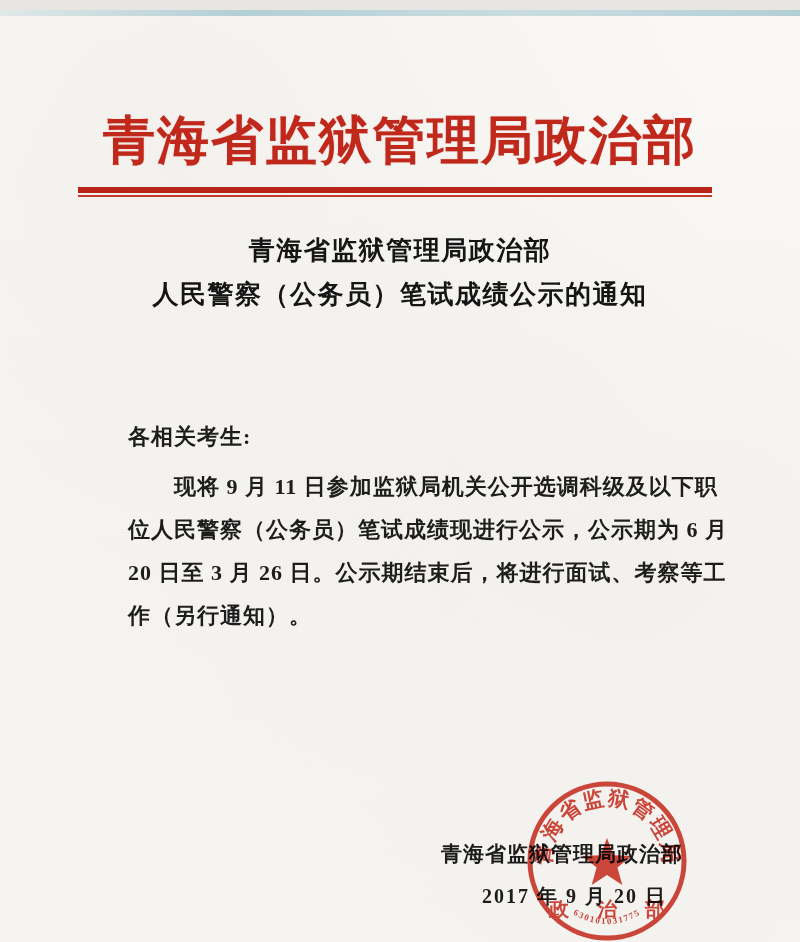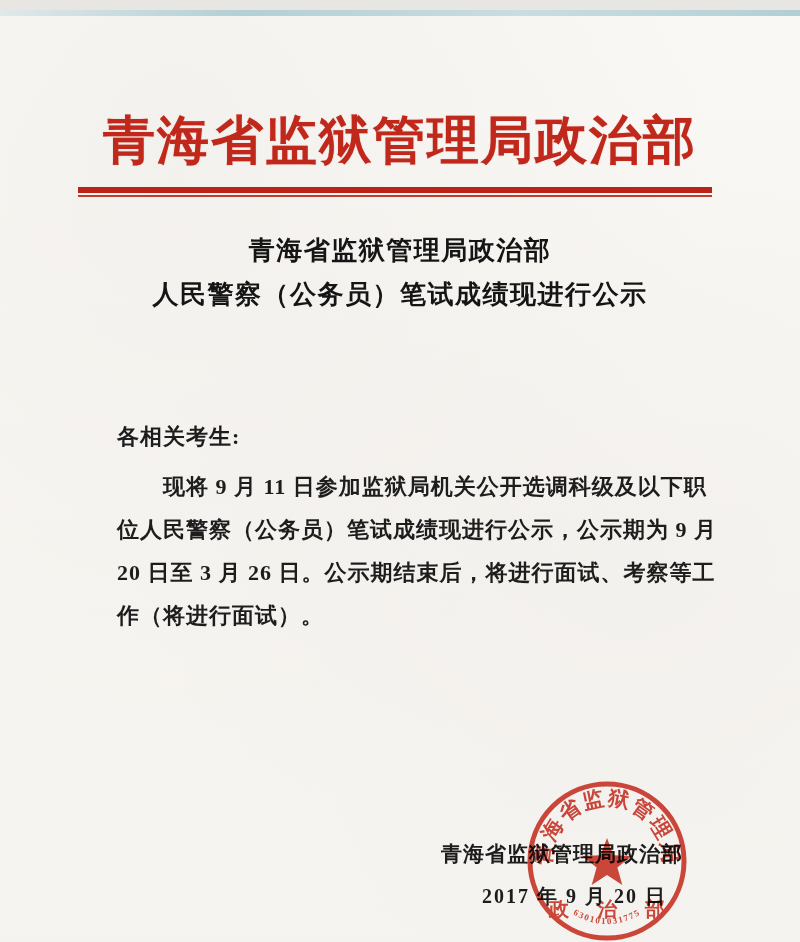"人民警察（公务员）笔试成绩现进行公示" div.title-line { text: 现进行公示 -> 公示的通知 }
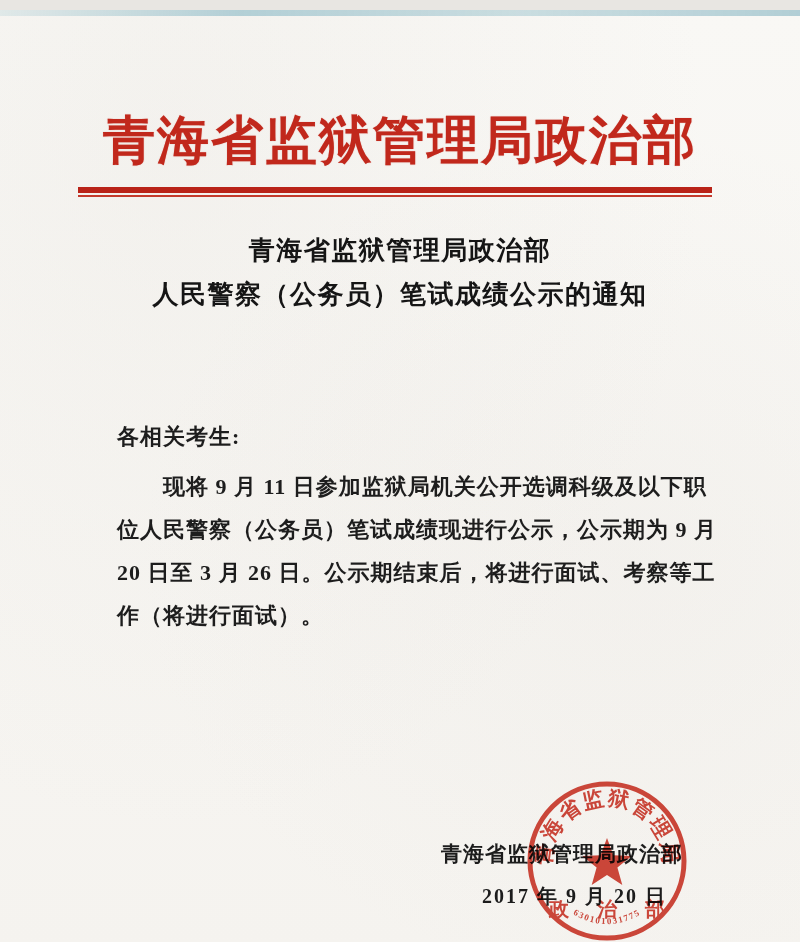"各相关考生:" .body-block { left: 117px -> 128px }
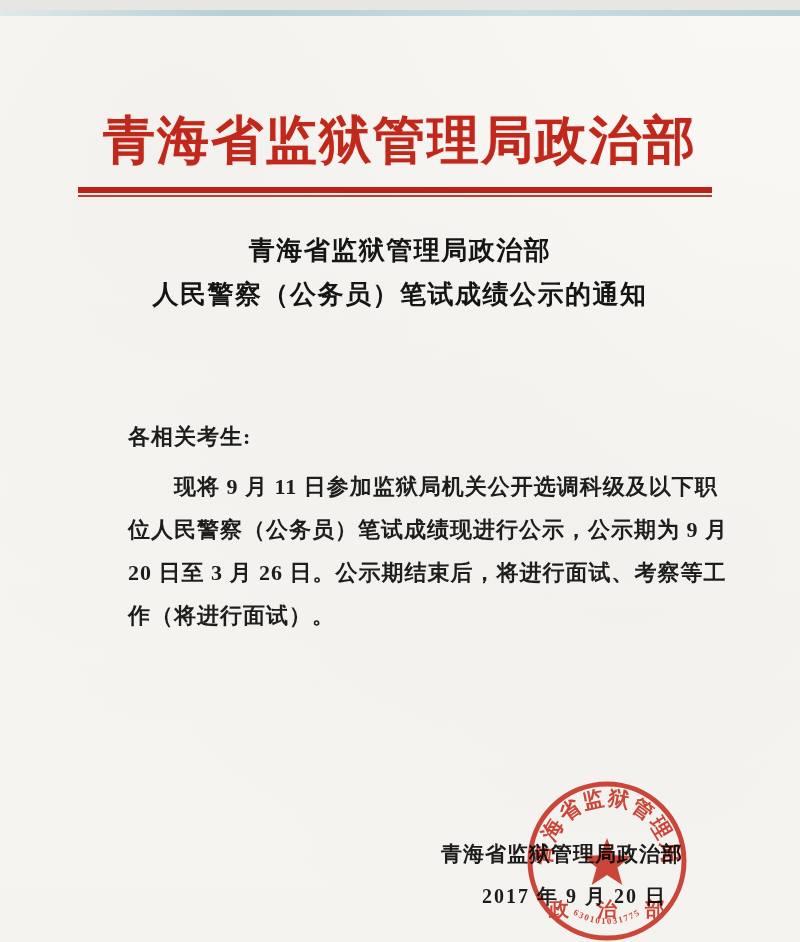"位人民警察（公务员）笔试成绩现进行公示，公示期为 9 月" div.para-line { text: 9 -> 6 }
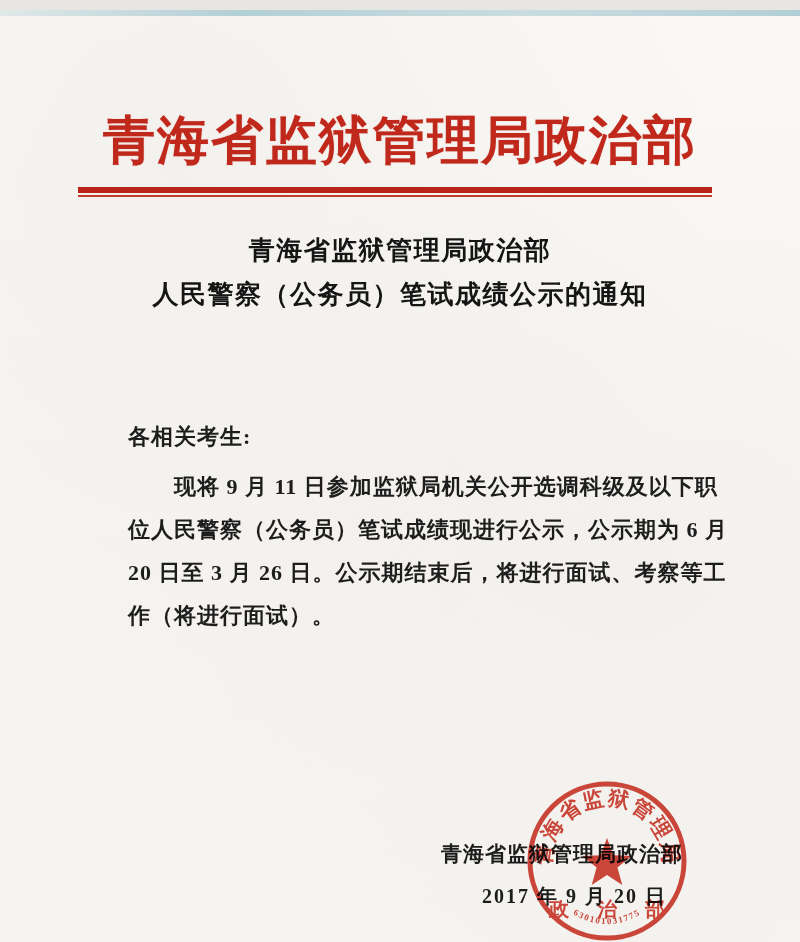"作（将进行面试）。" div.para-line { text: 将进行面试 -> 另行通知 }
